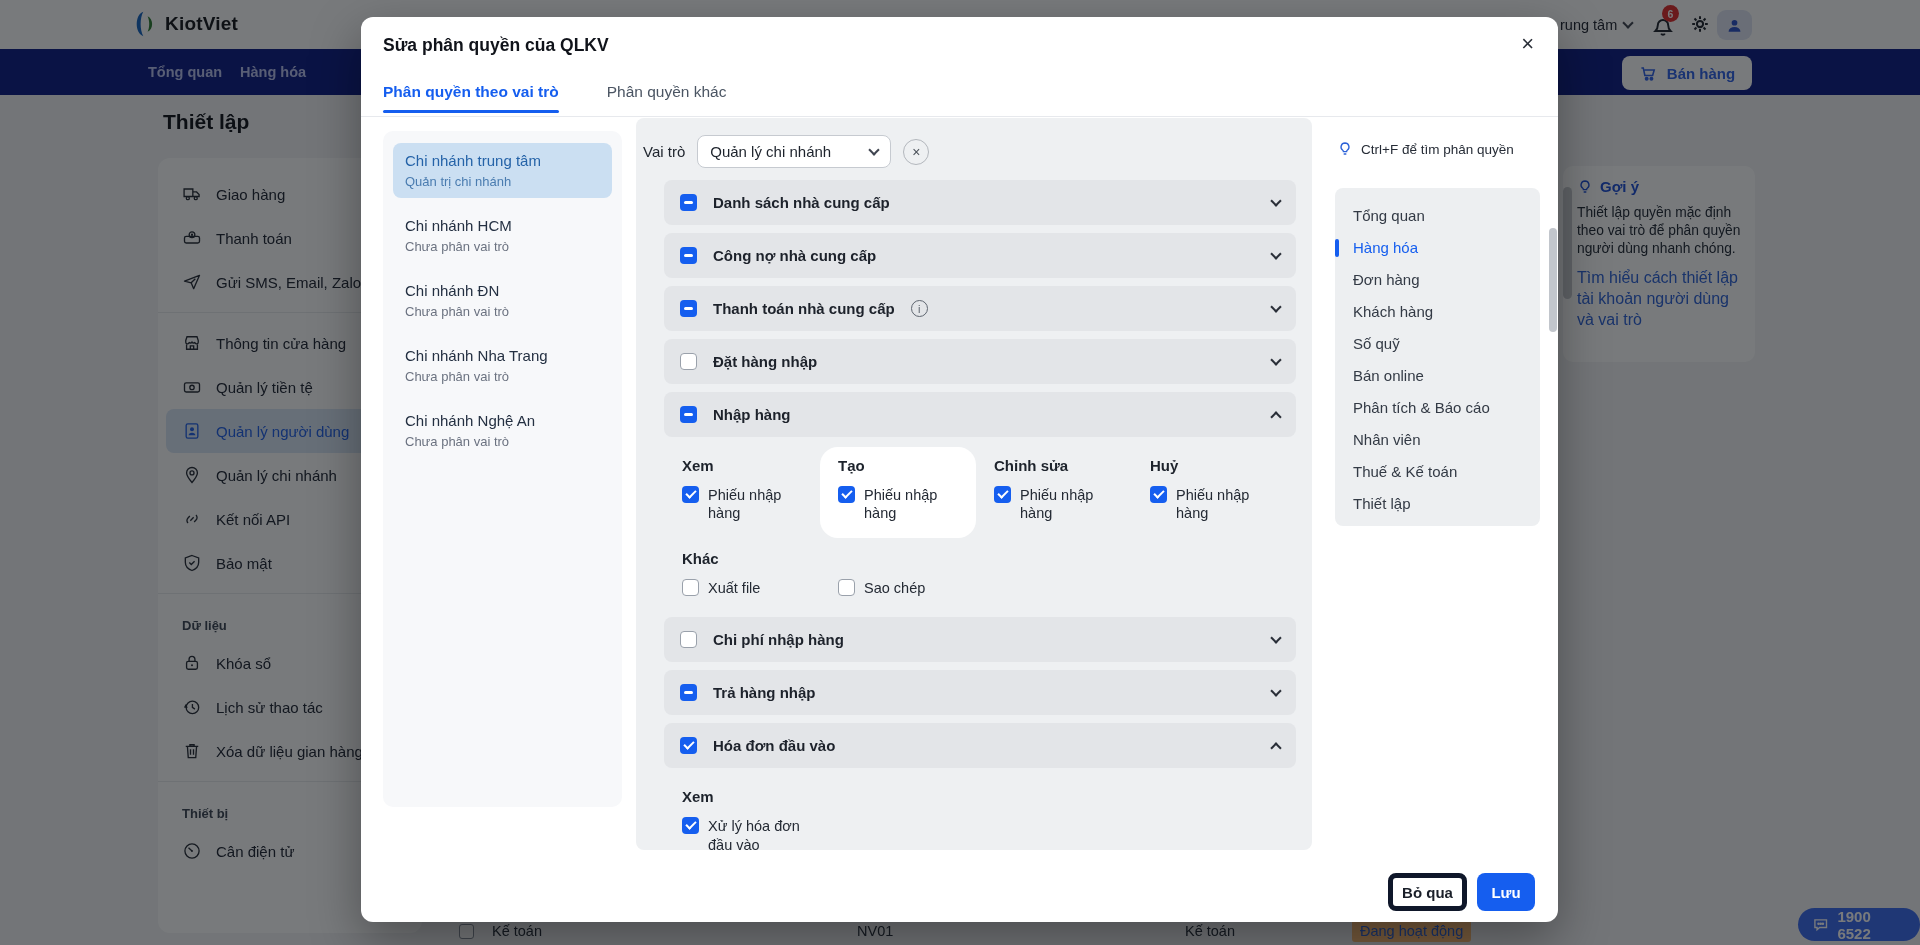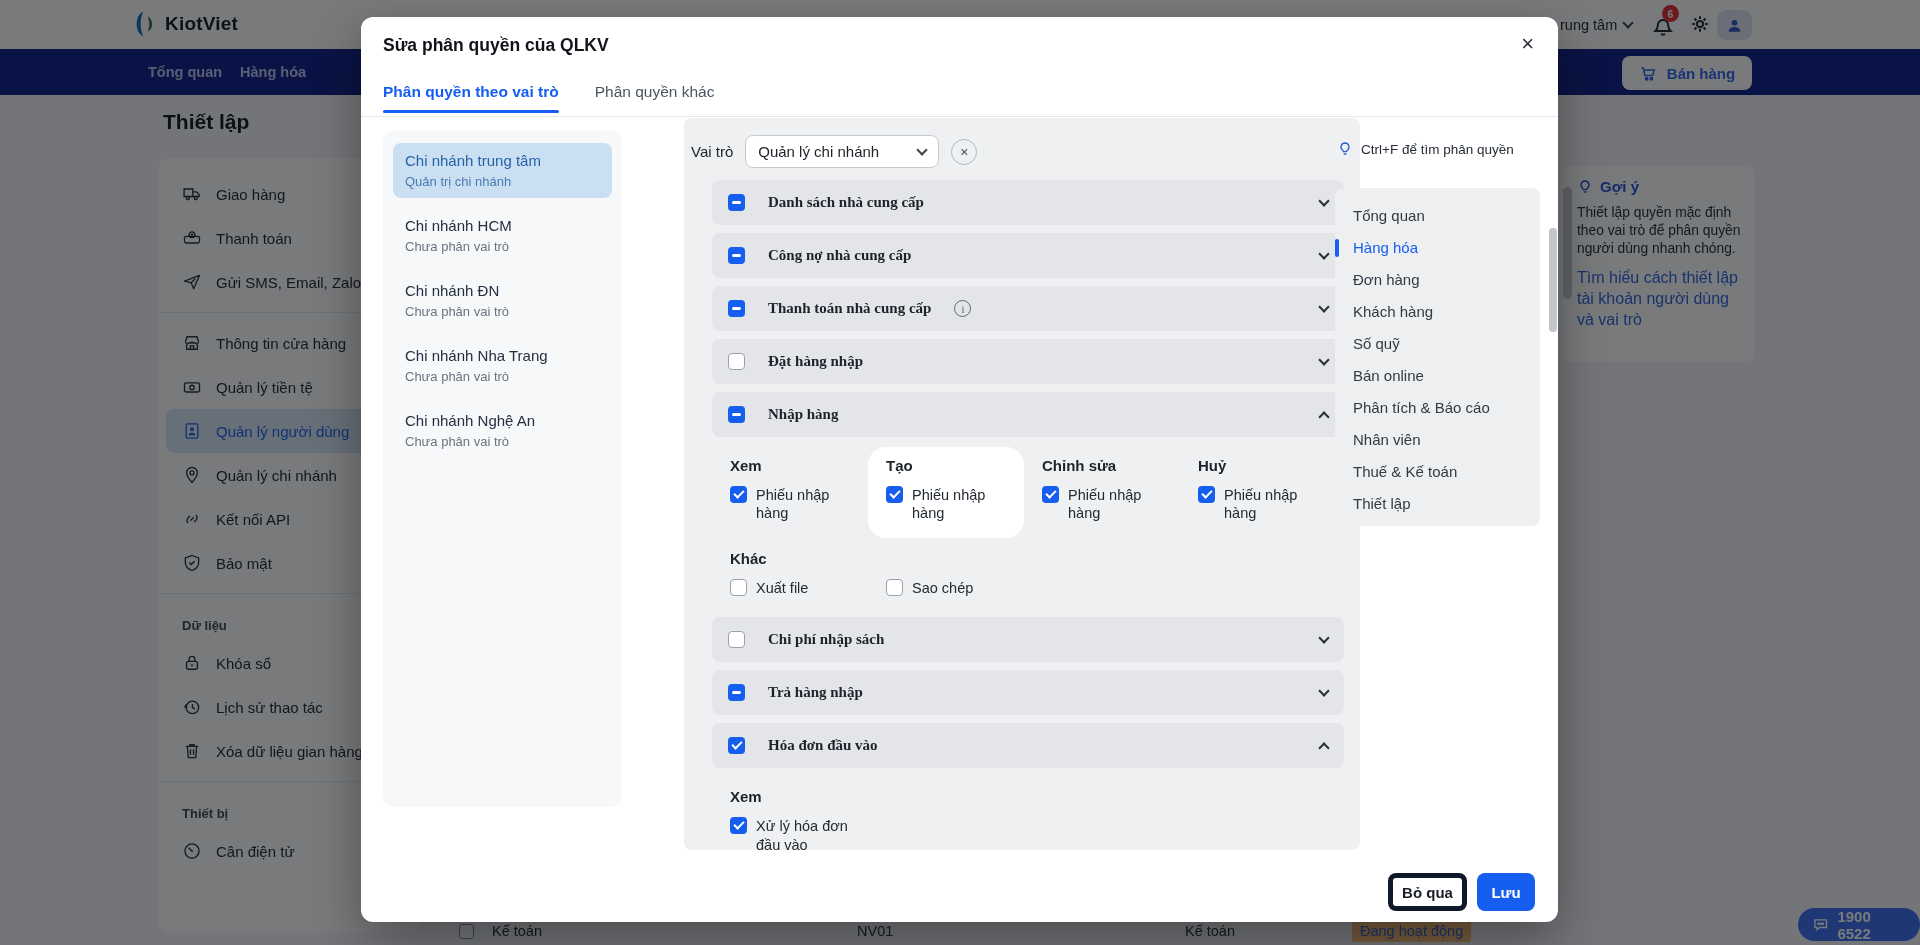"Phân quyền theo vai trò" .m-tabs { gap: 36px -> 48px }
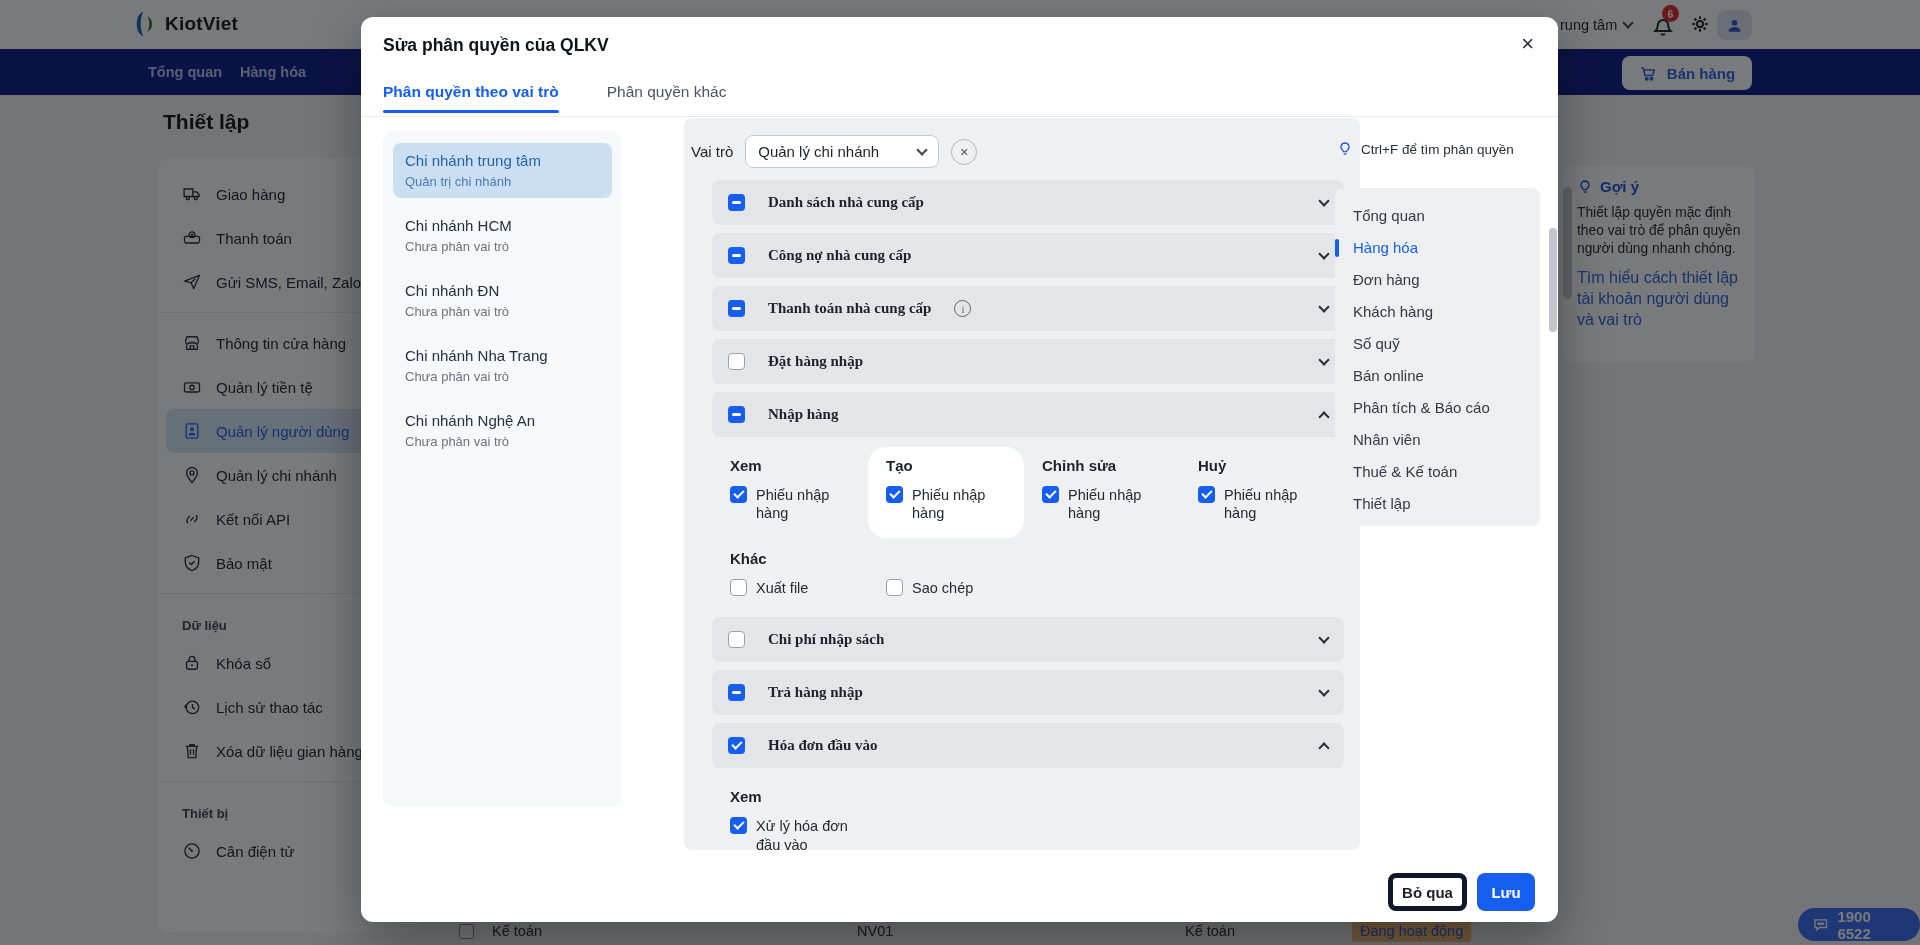"Vai trò" .perm-col { margin-left: 48px -> none }
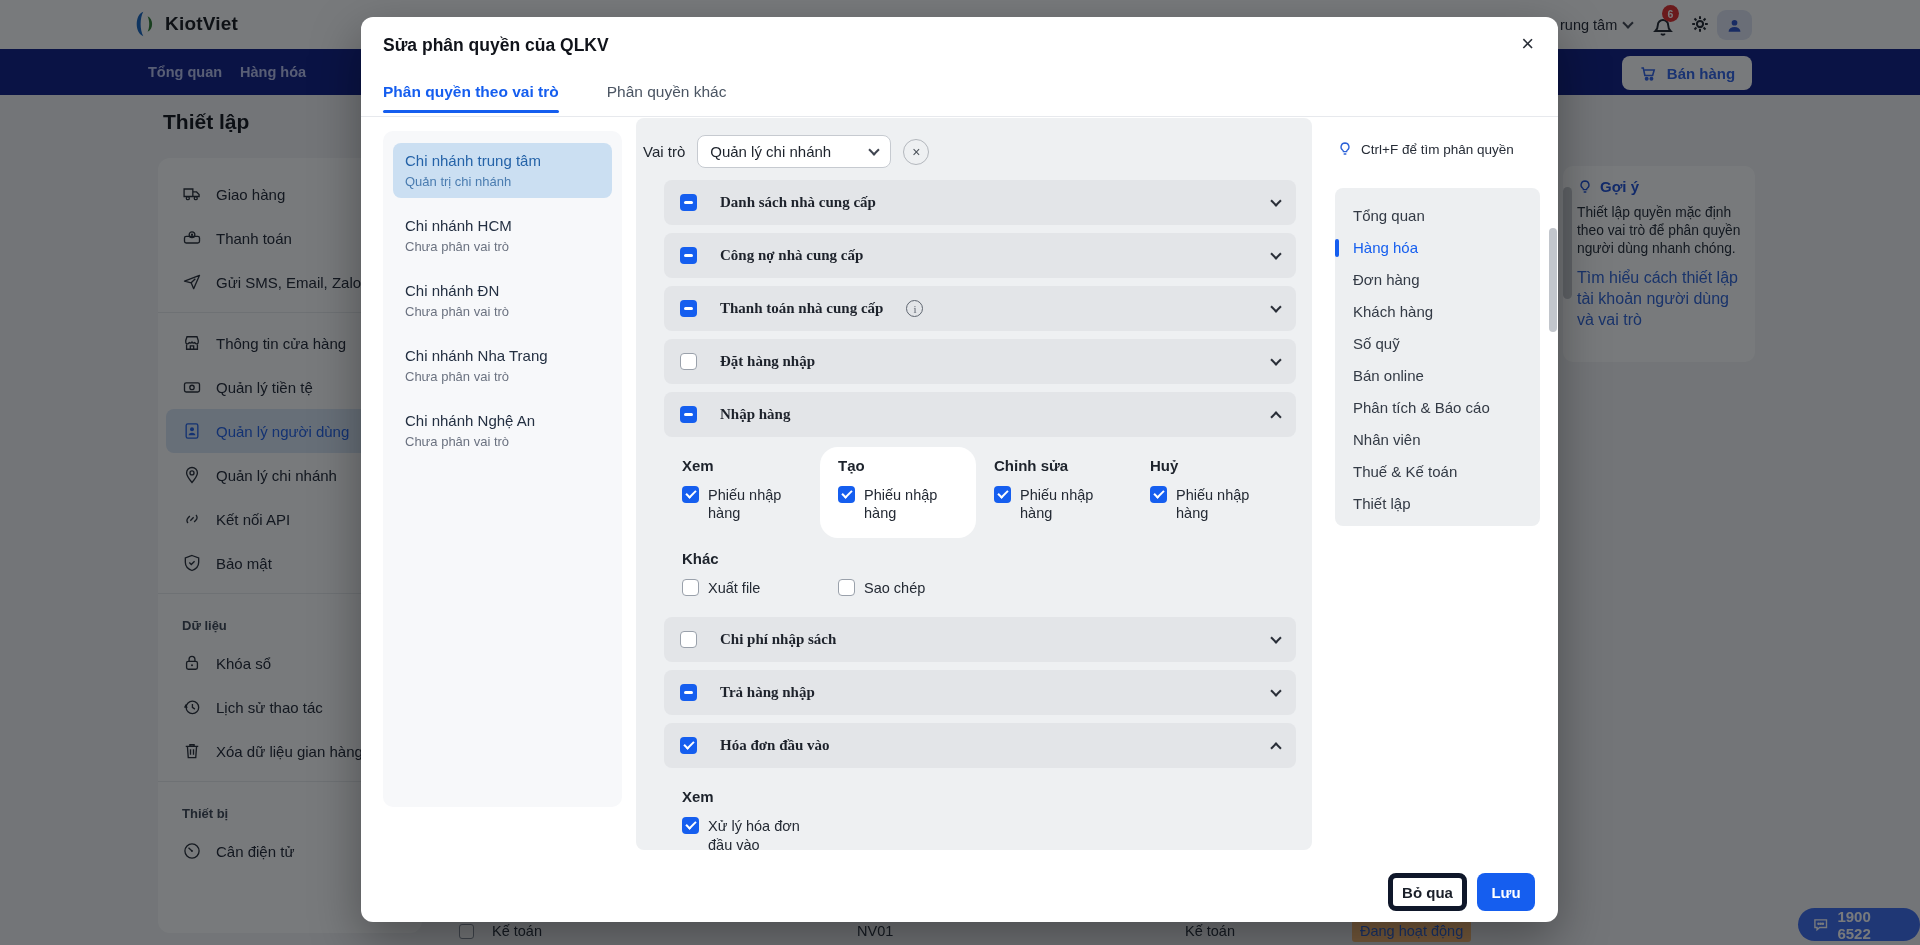"Danh sách nhà cung cấp" .perm-bar { font-family: Liberation Serif, serif -> none; gap: 23px -> 16px }
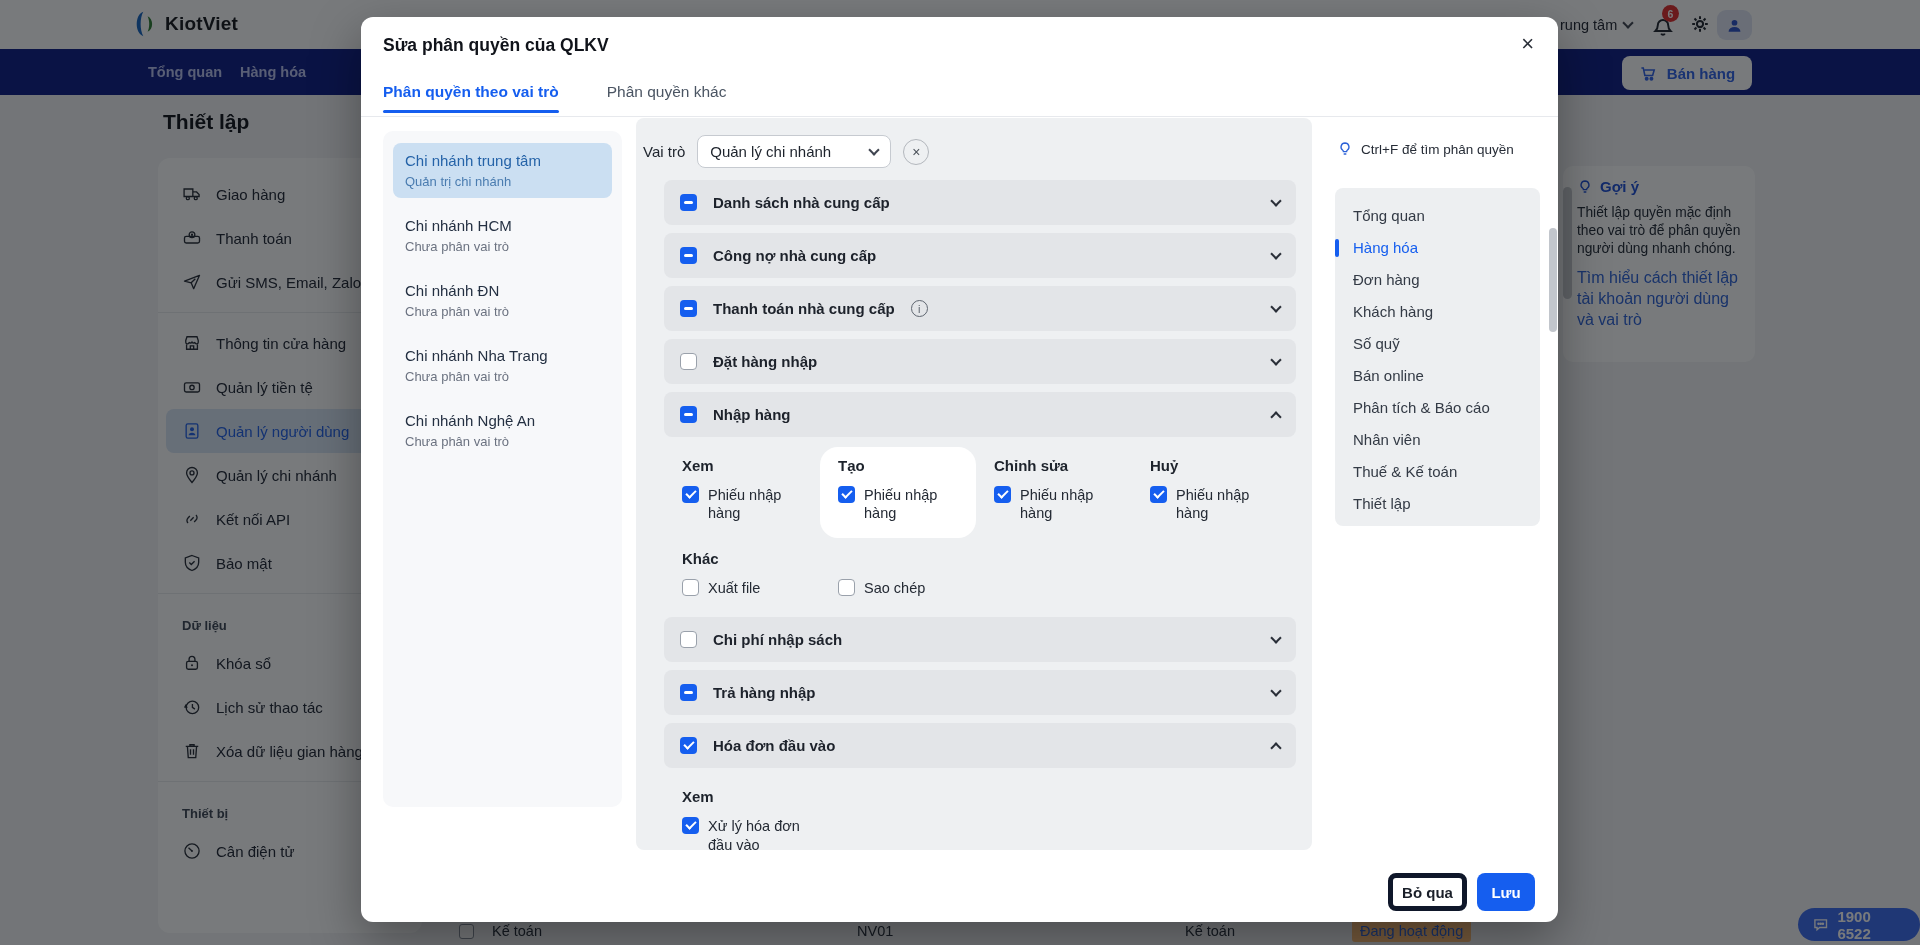"Chi phí nhập sách" span.plabel { text: sách -> hàng }
